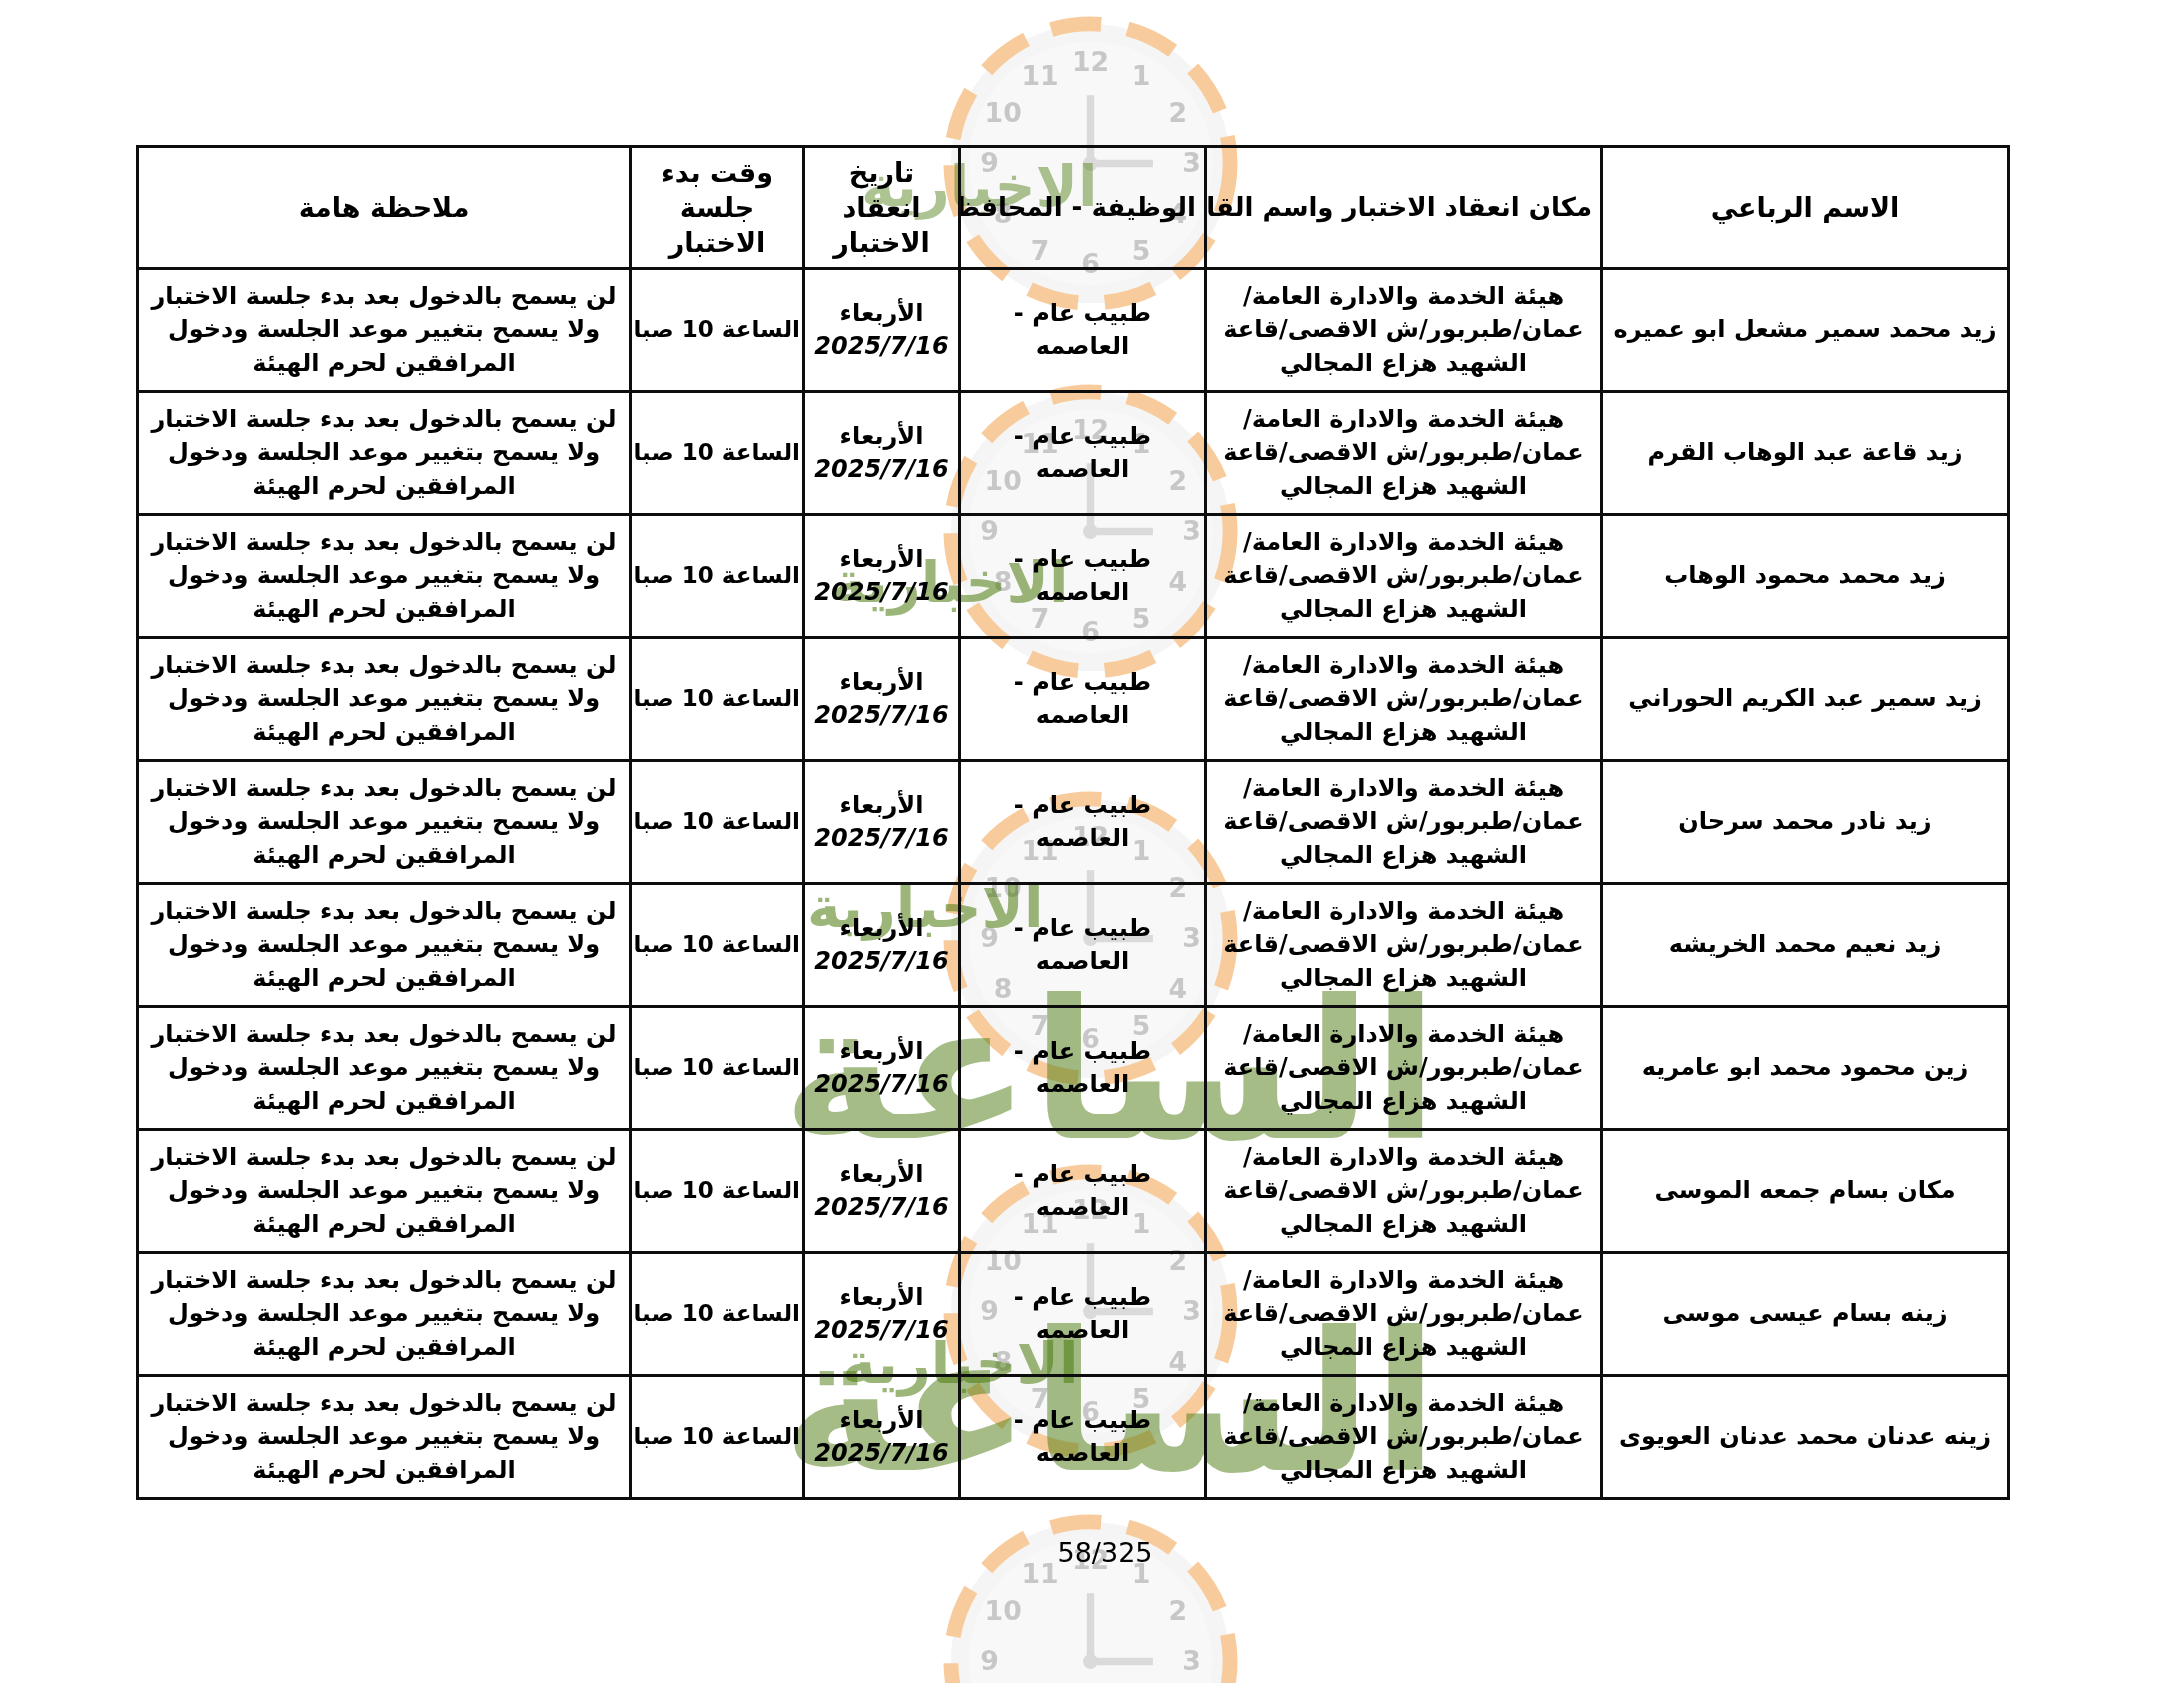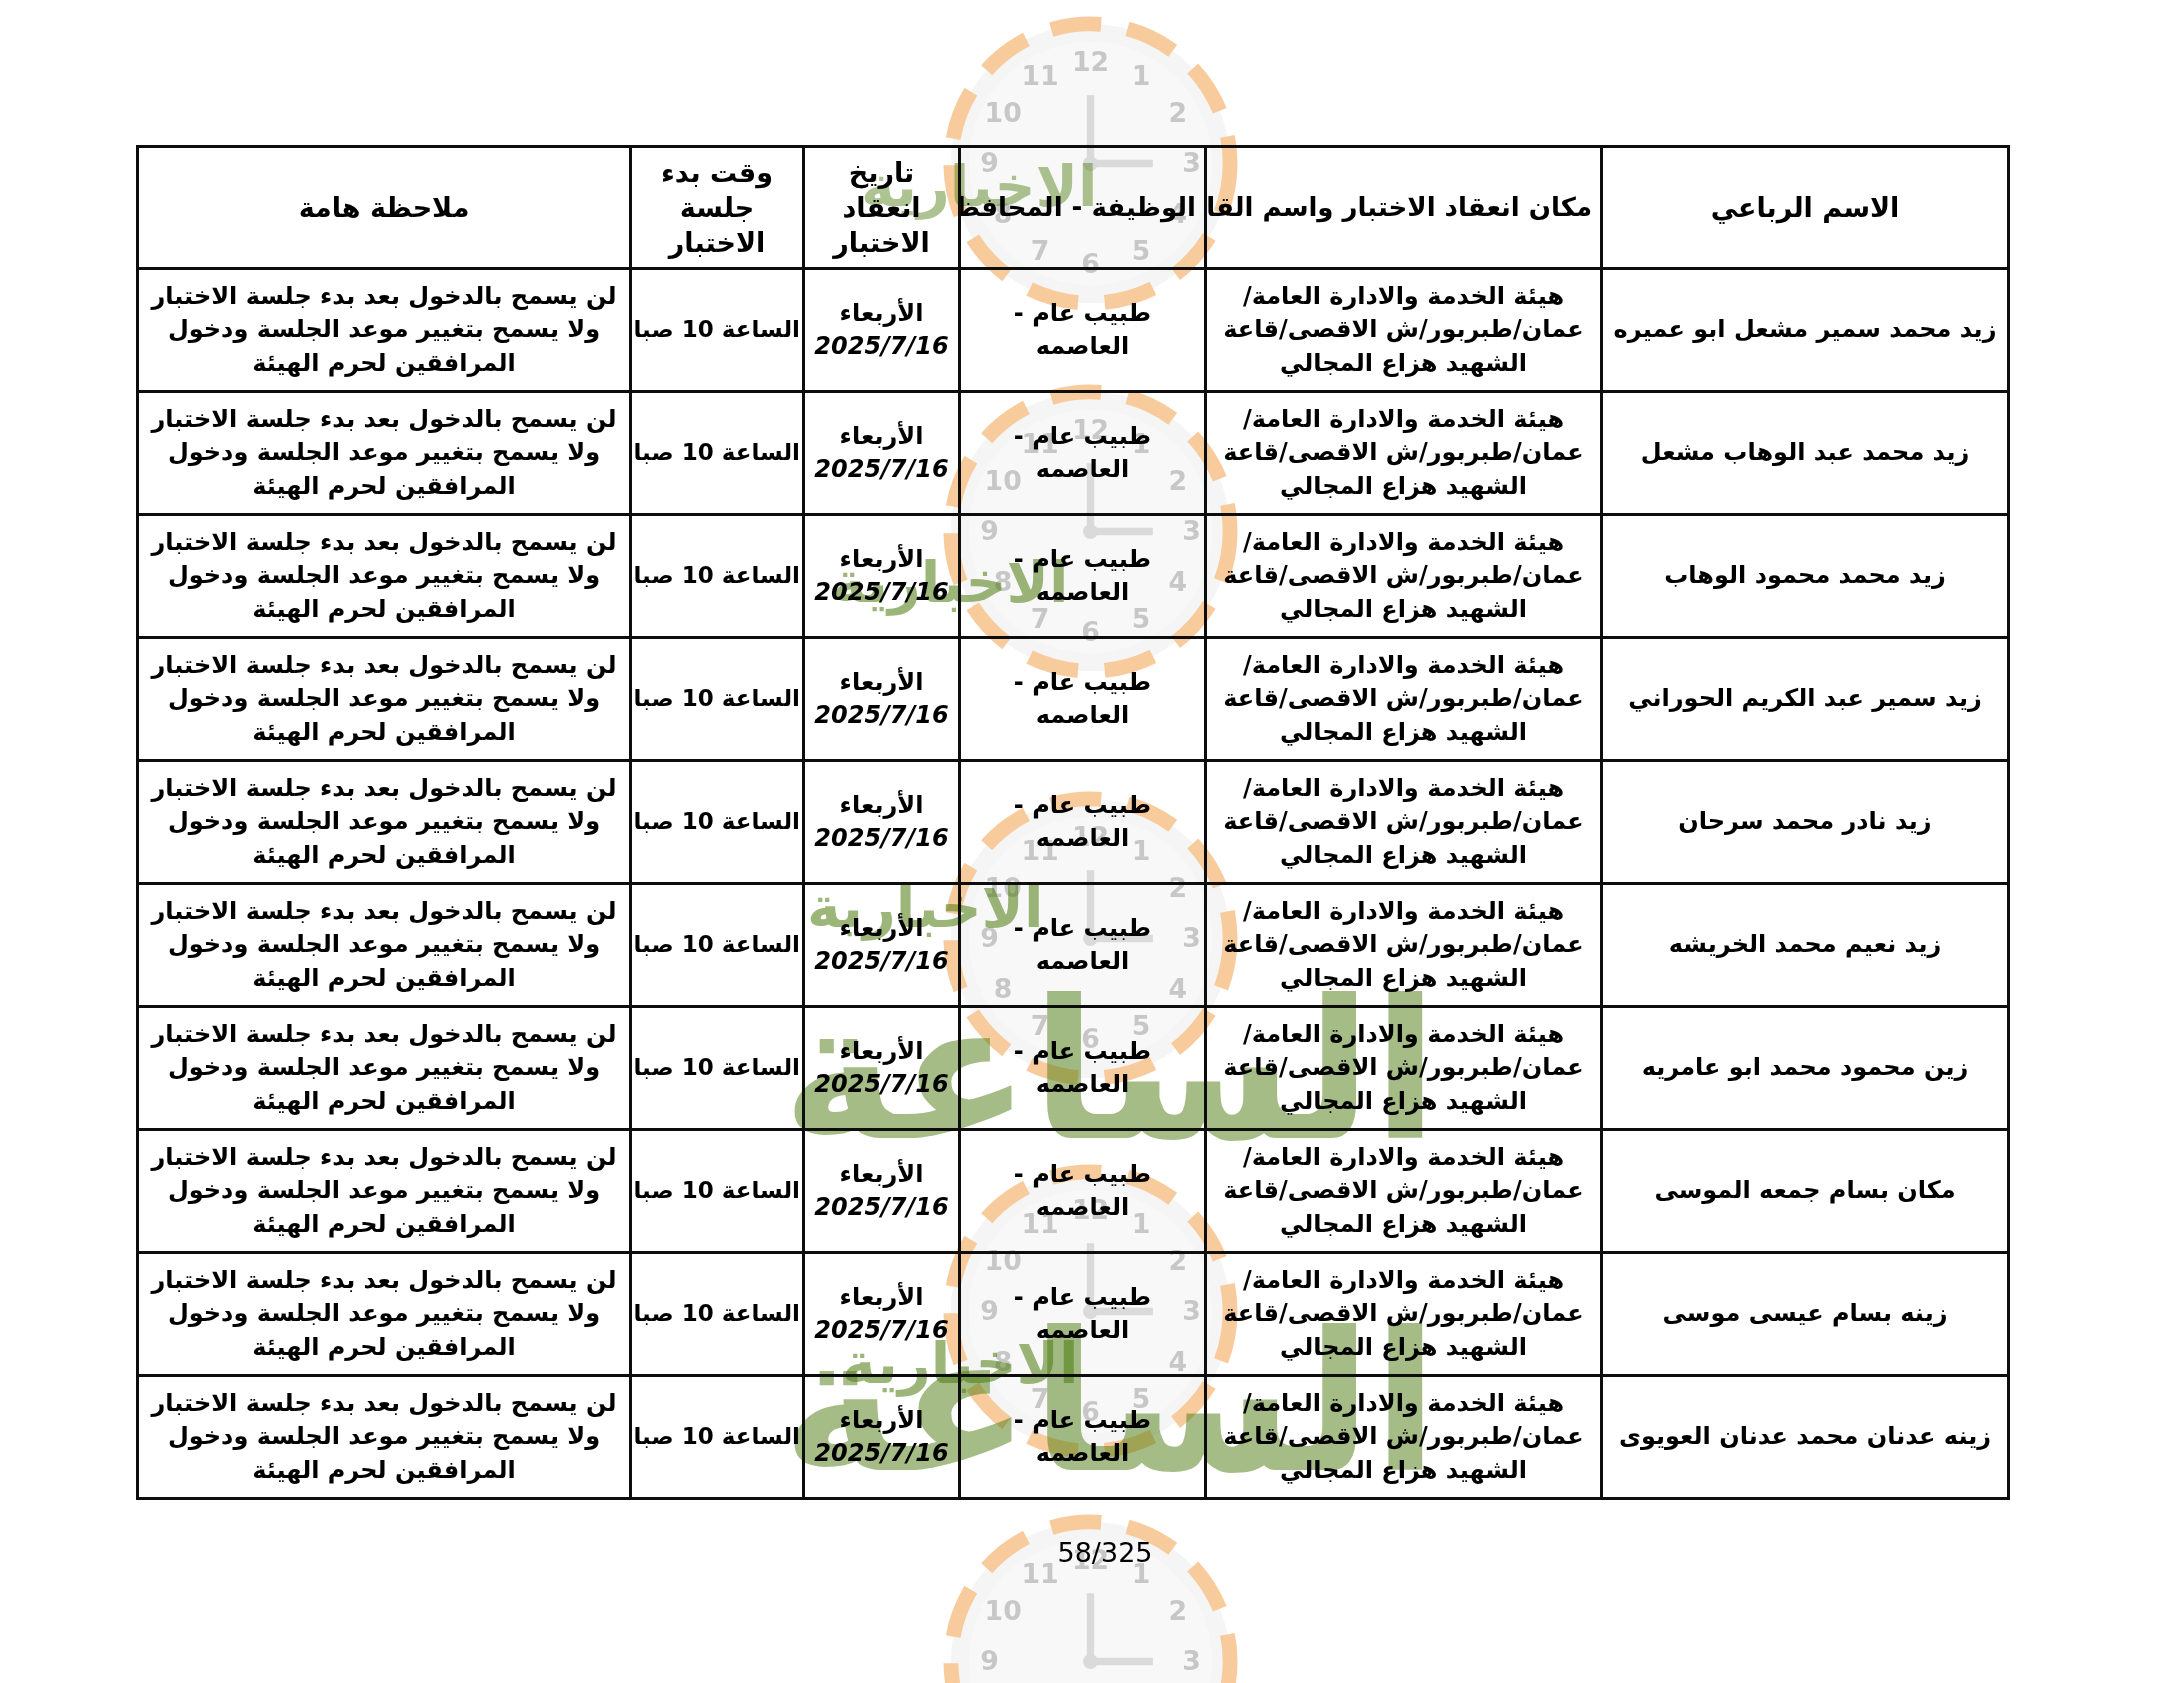"زيد محمد عبد الوهاب مشعل" td.col-name { text: محمد عبد الوهاب مشعل -> قاعة عبد الوهاب القرم }
